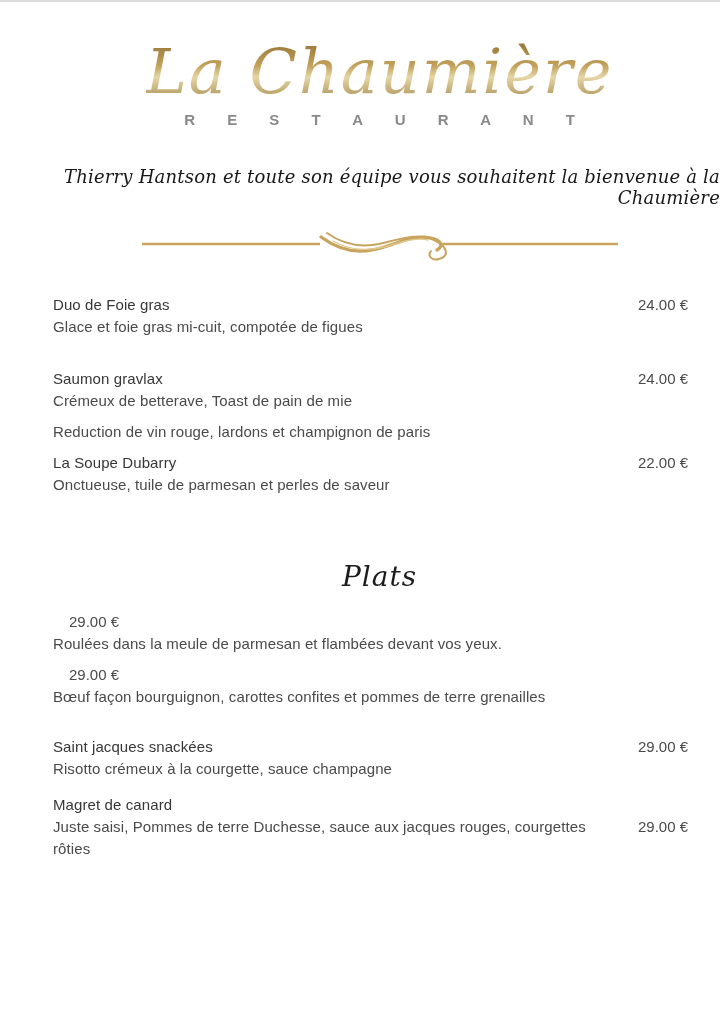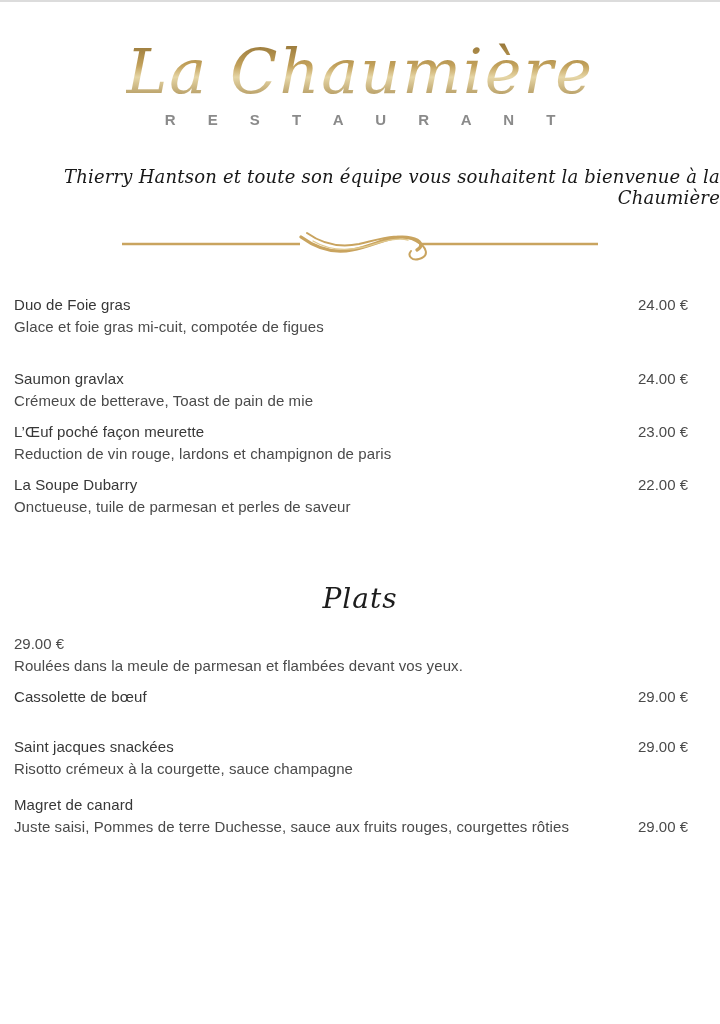"La Chaumière" .page { padding-left: none -> 39px }
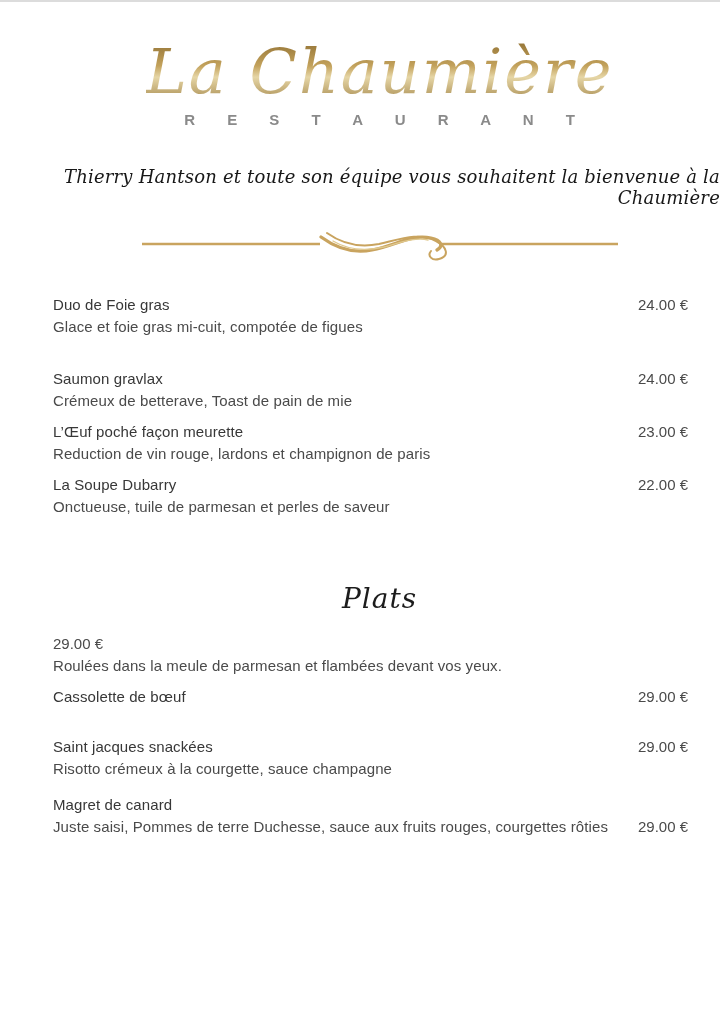"24.00 €" .item-price { margin-left: none -> 16px }
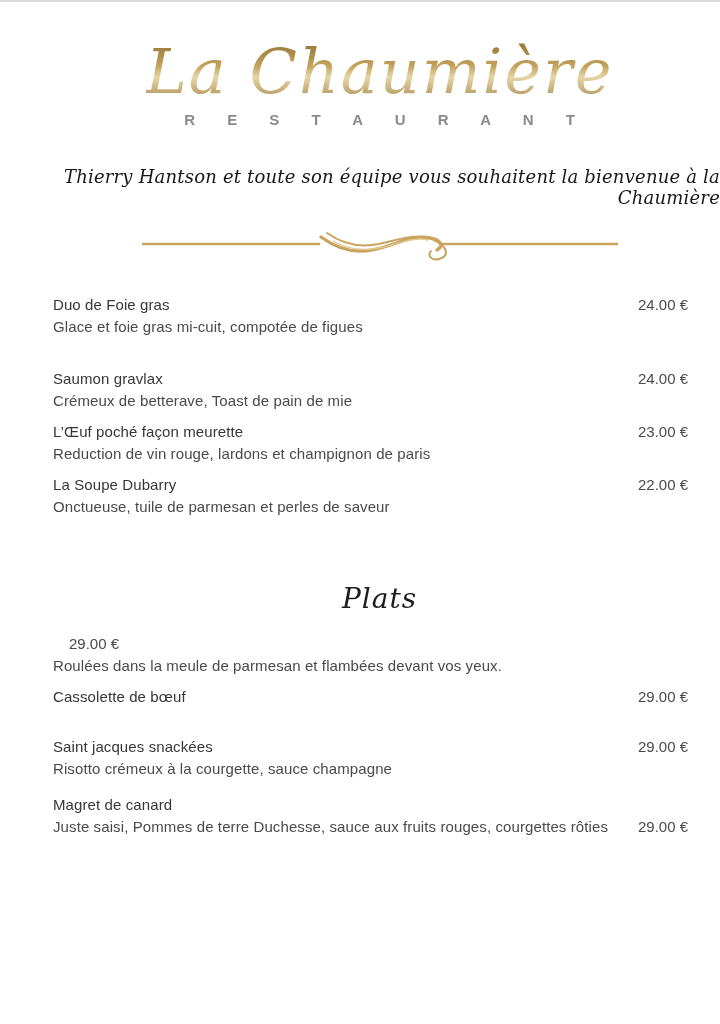"L’Œuf poché façon meurette" div.item-row { html: <div> <span>L’Œuf poché façon meurette</span> <span>23.00 €</span> </div> -> none }
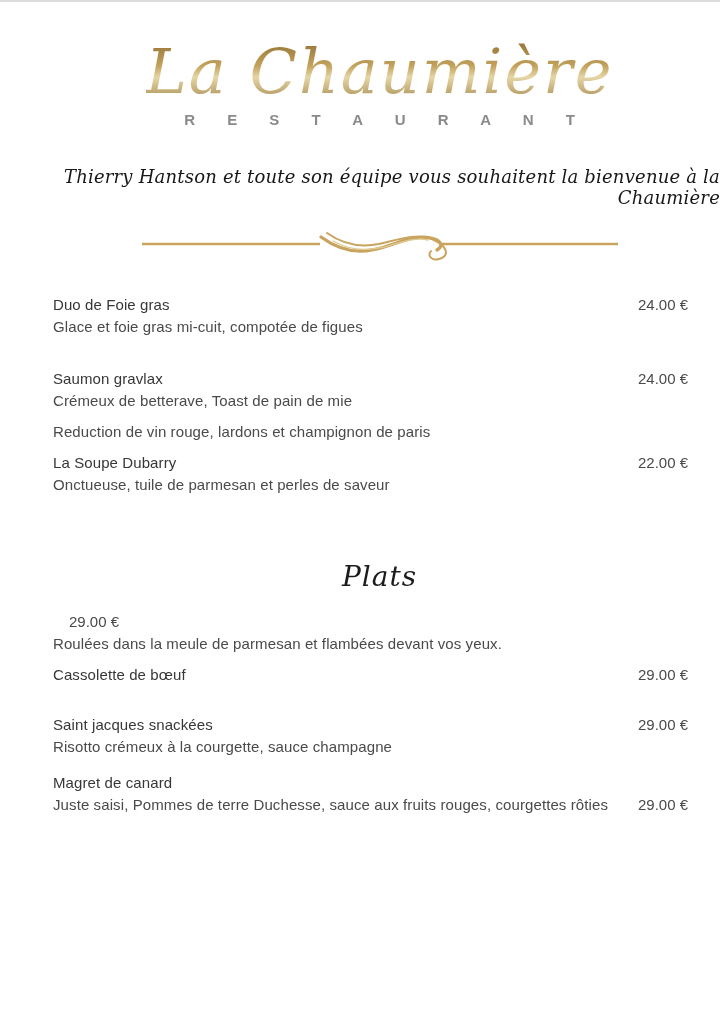"Cassolette de bœuf" span.item-name { html: <span>Cassolette de bœuf</span> -> none }
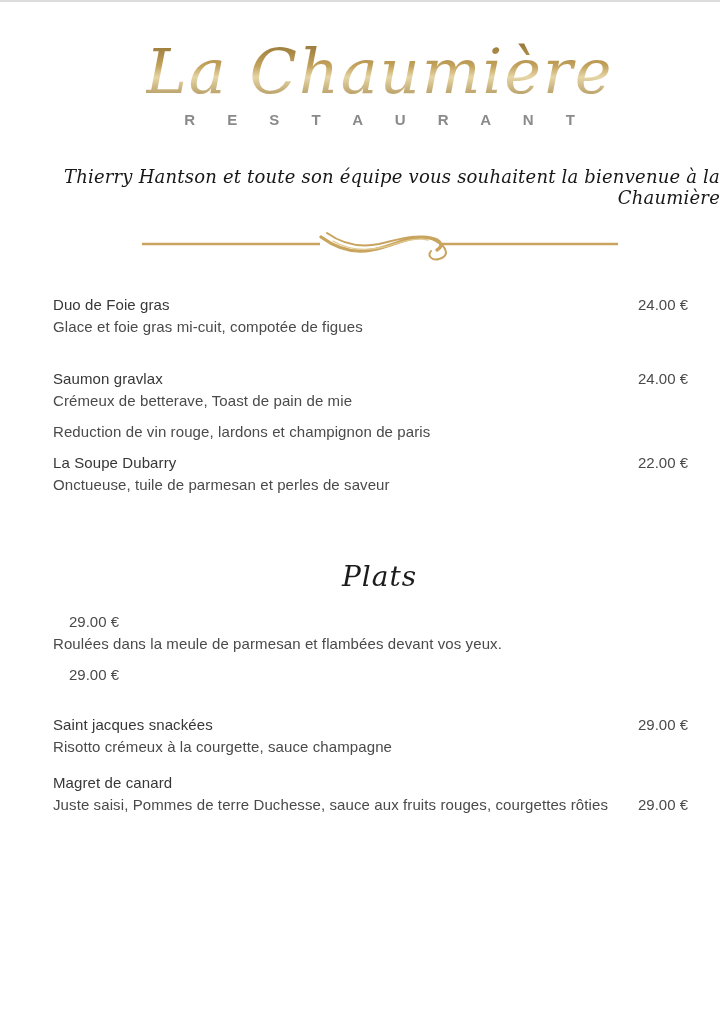"Bœuf façon bourguignon, carottes" div.item-desc { html: none -> <div>Bœuf façon bourguignon, carottes confites et pommes de terre grenailles</div> }
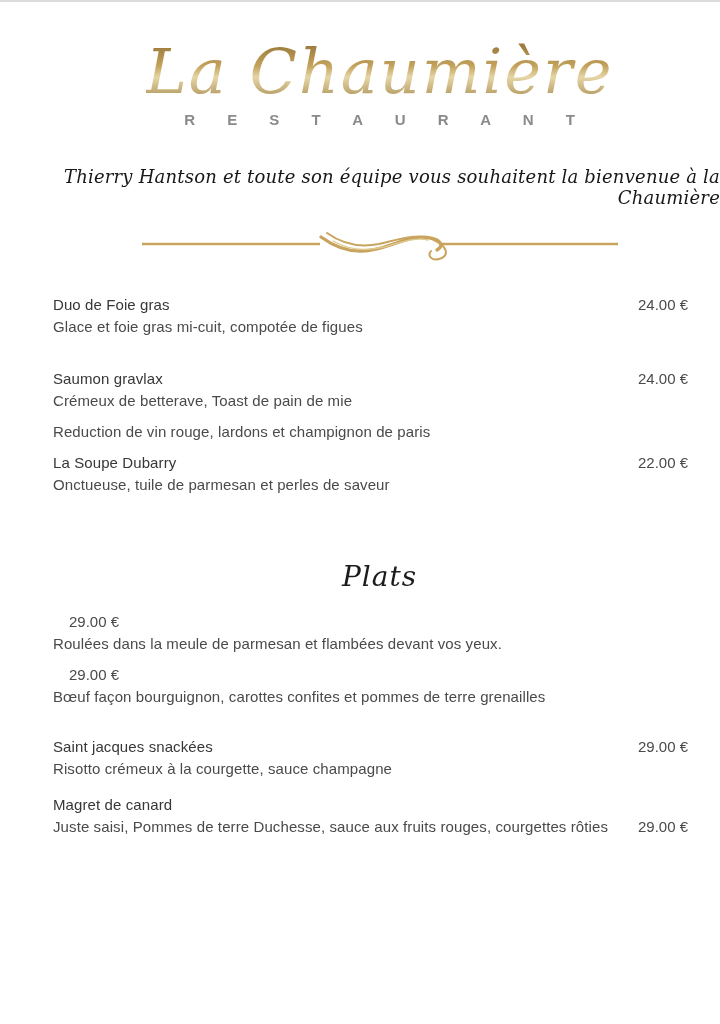"Juste saisi, Pommes de terre" span.item-desc { text: fruits -> jacques }
